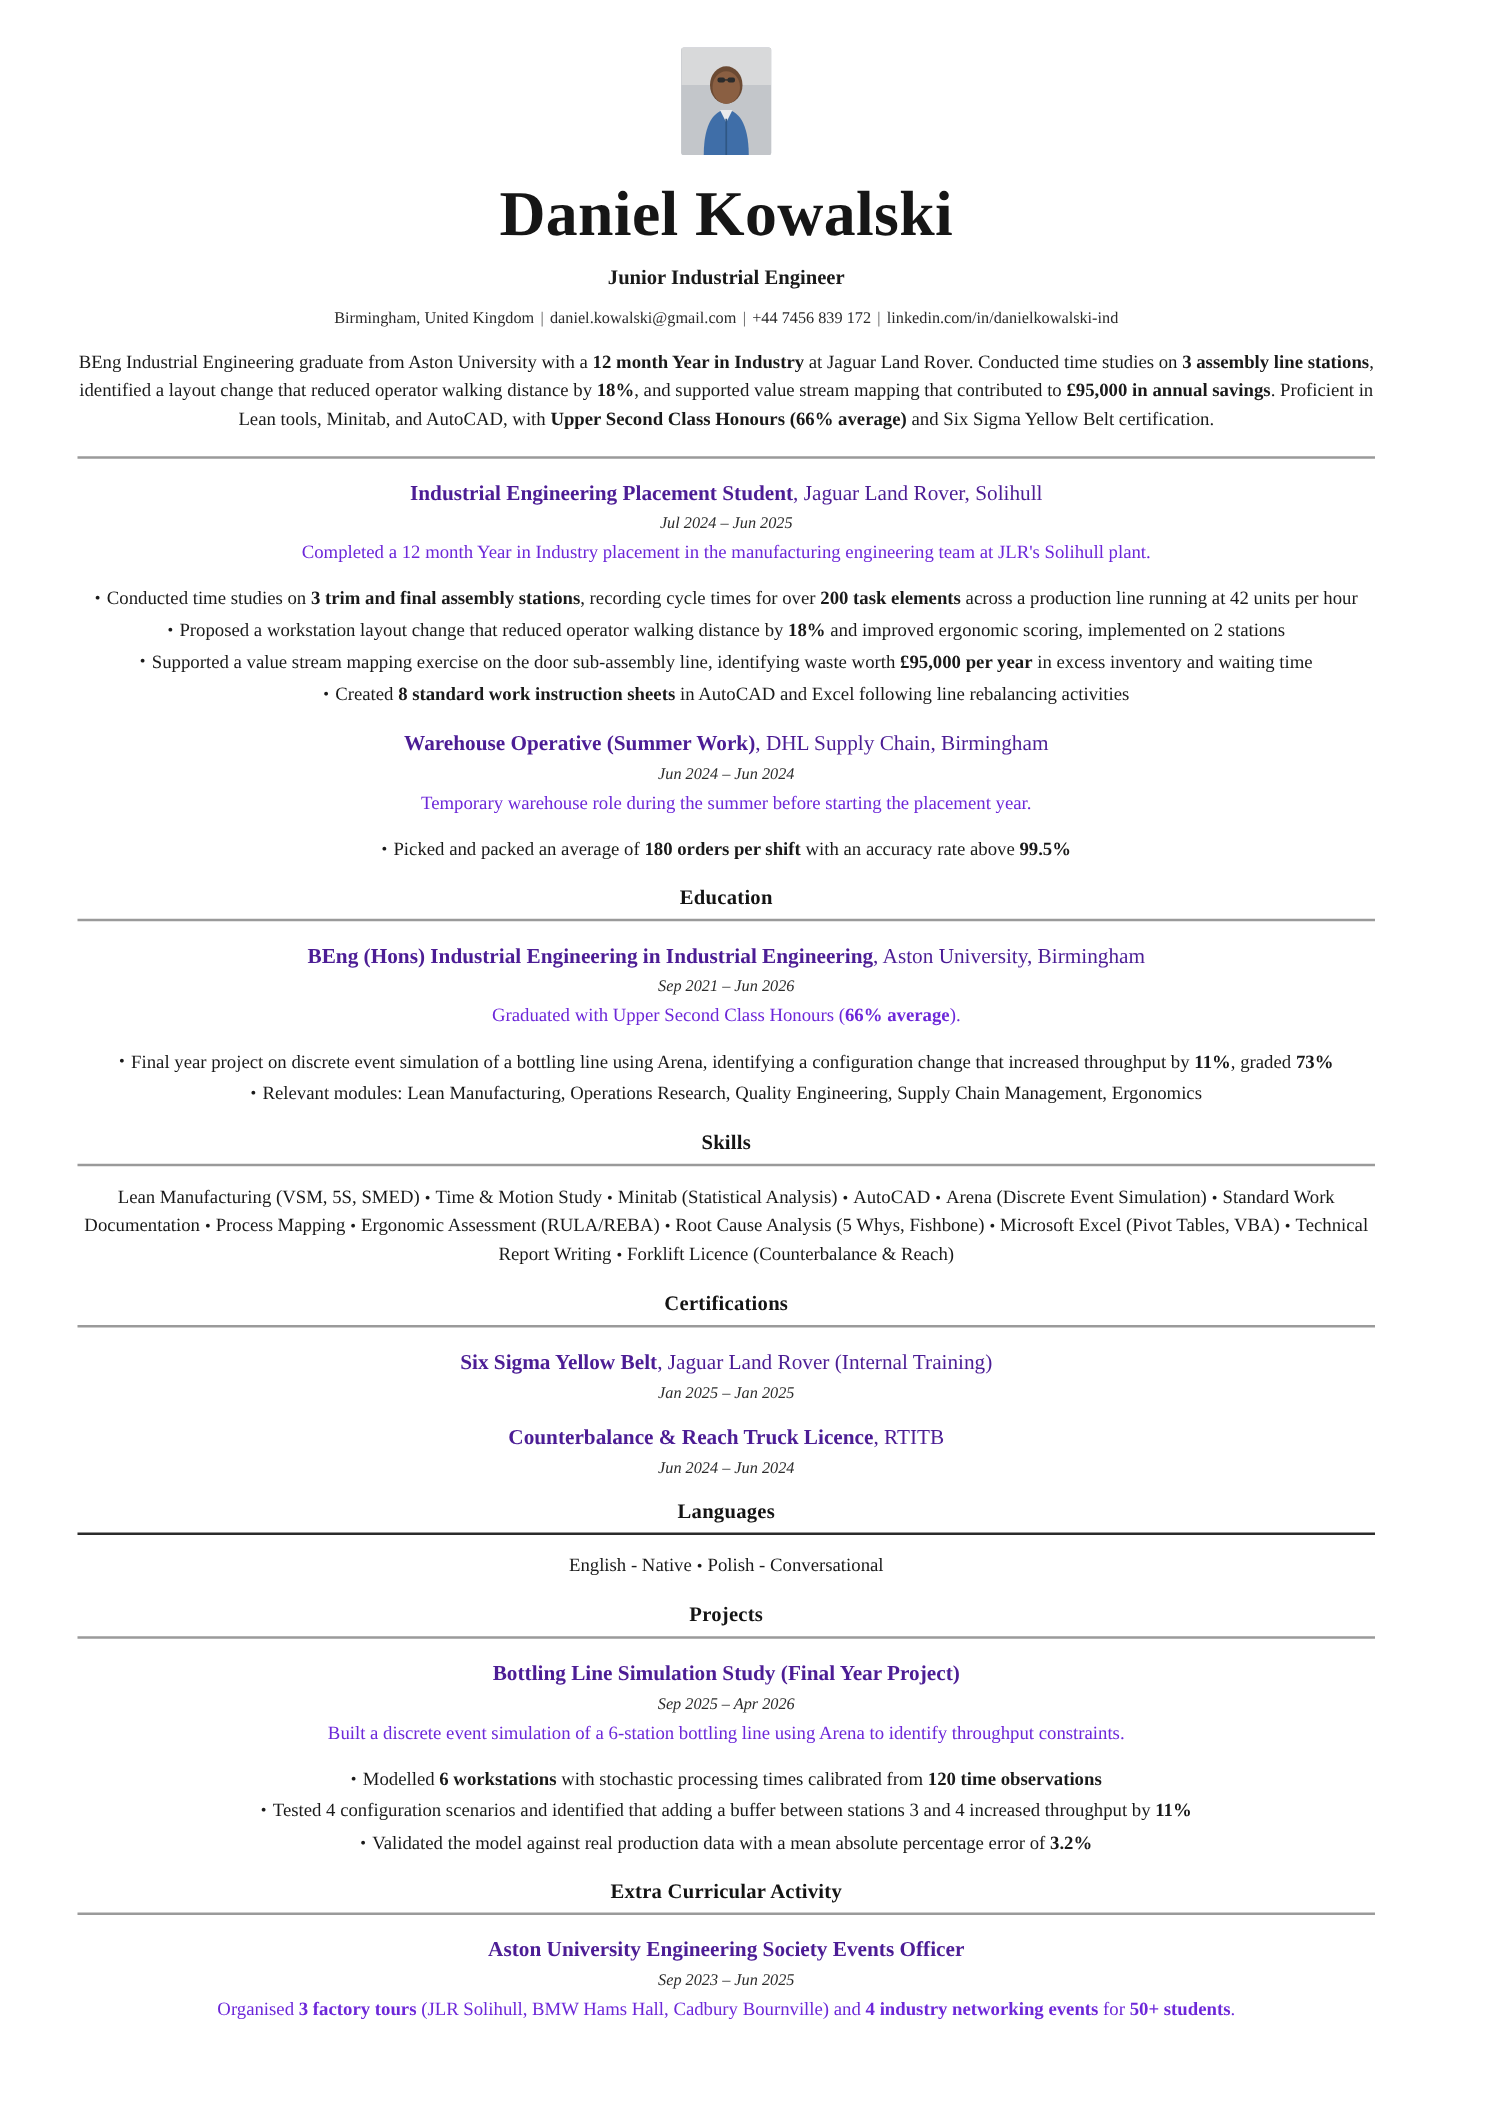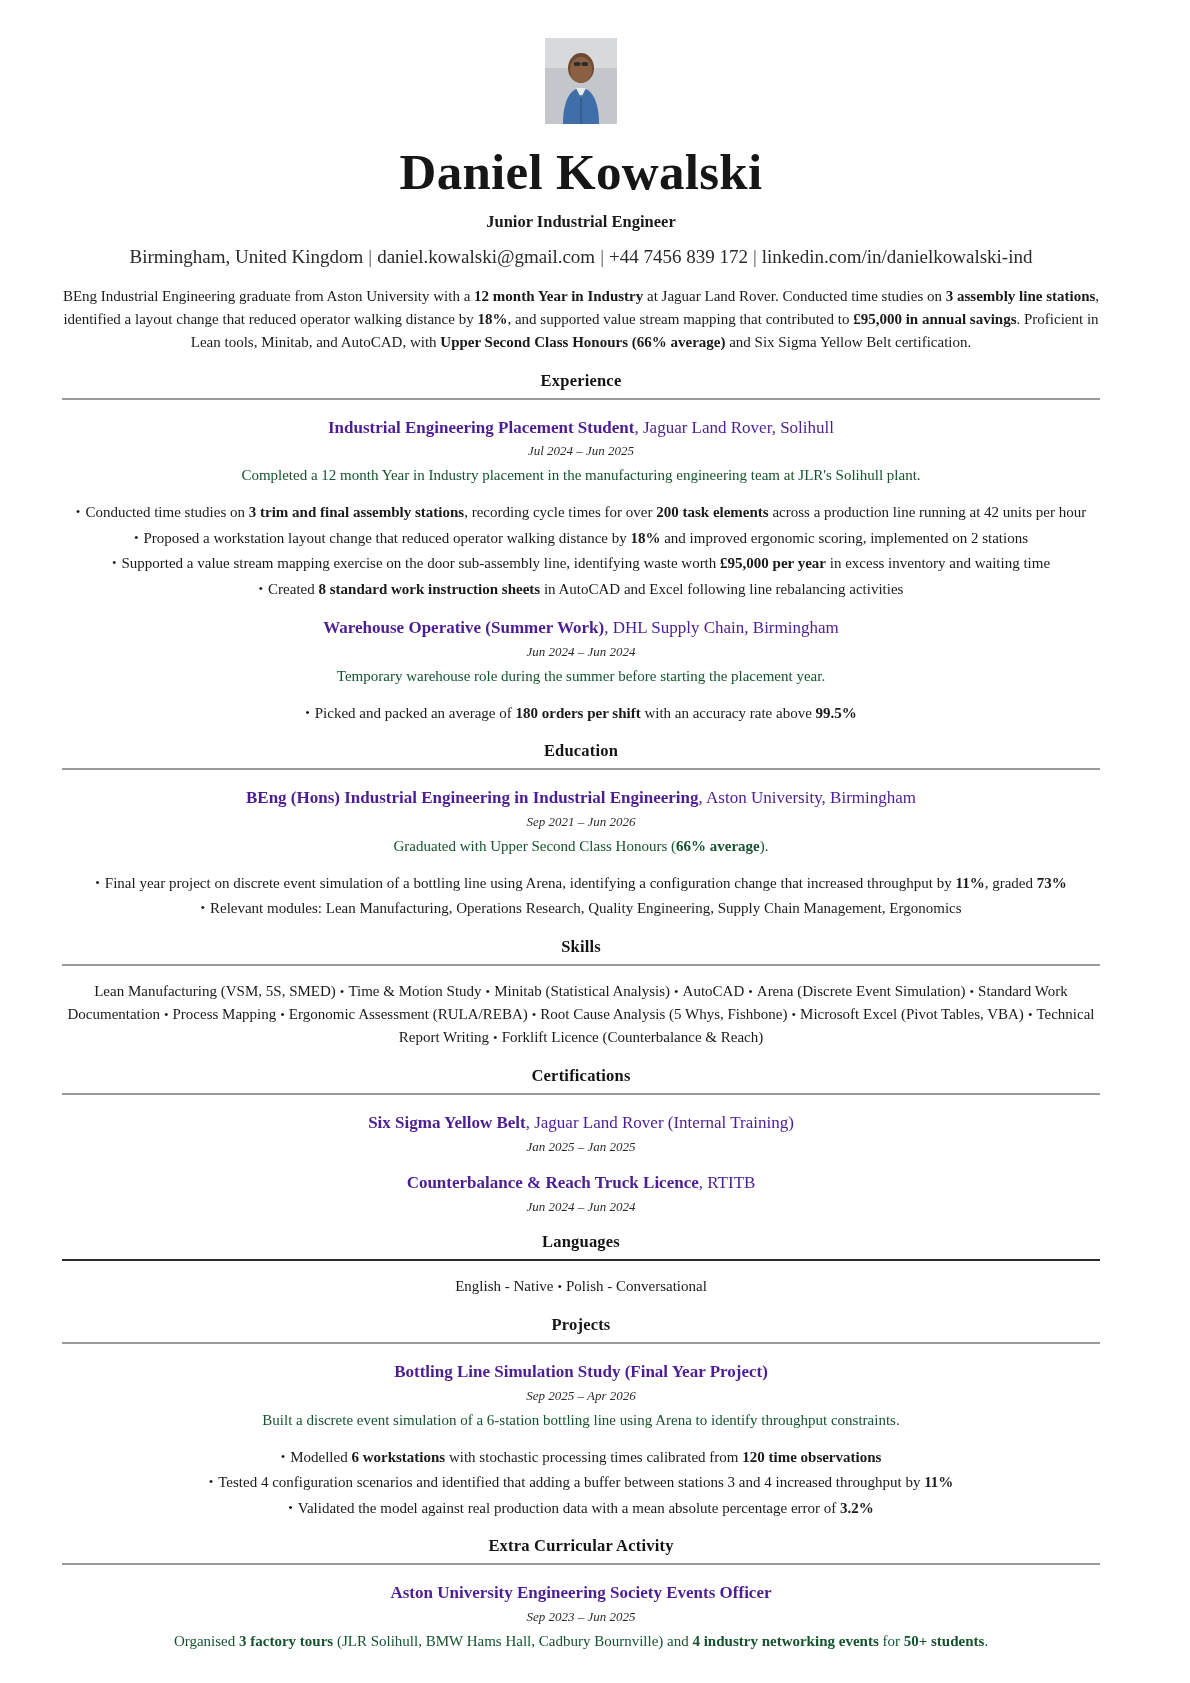"Birmingham, United Kingdom |" .contact { font-size: 19px -> 13px }
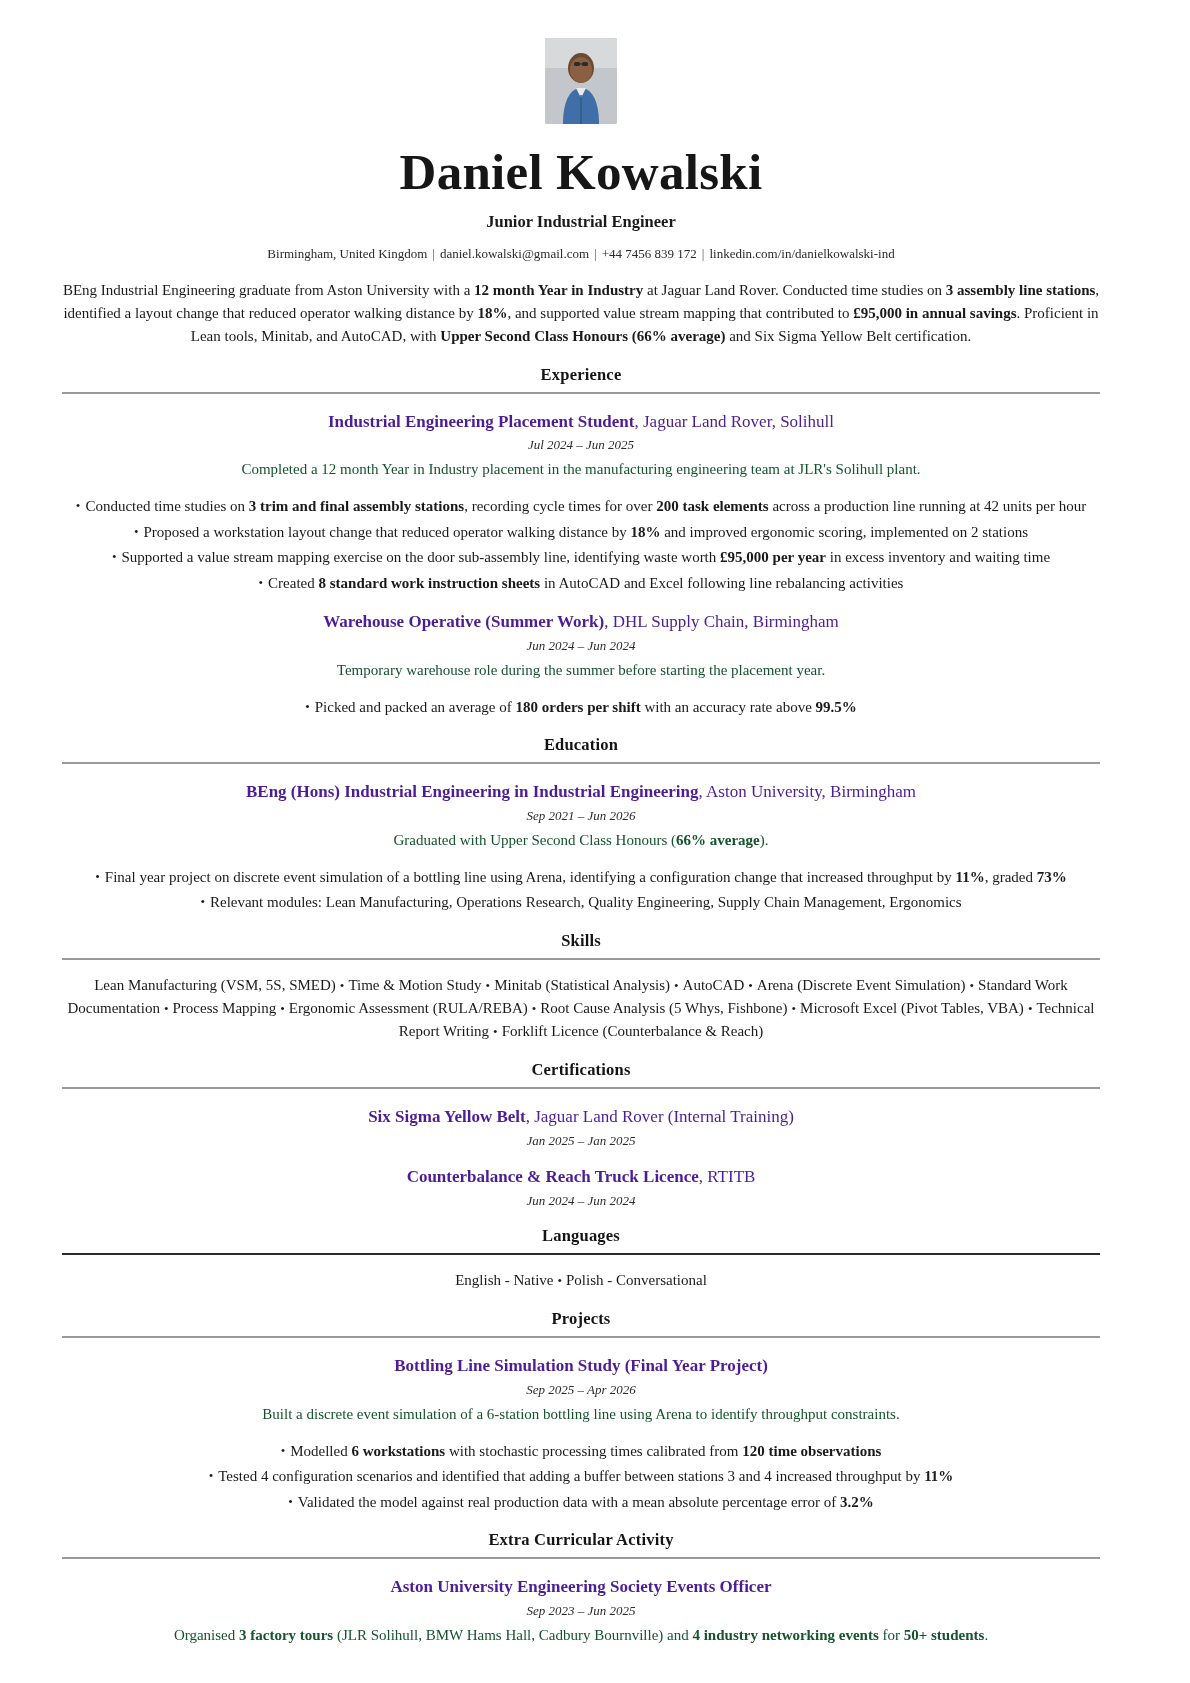"Experience" div.section-title { html: <div>Experience</div> -> none }
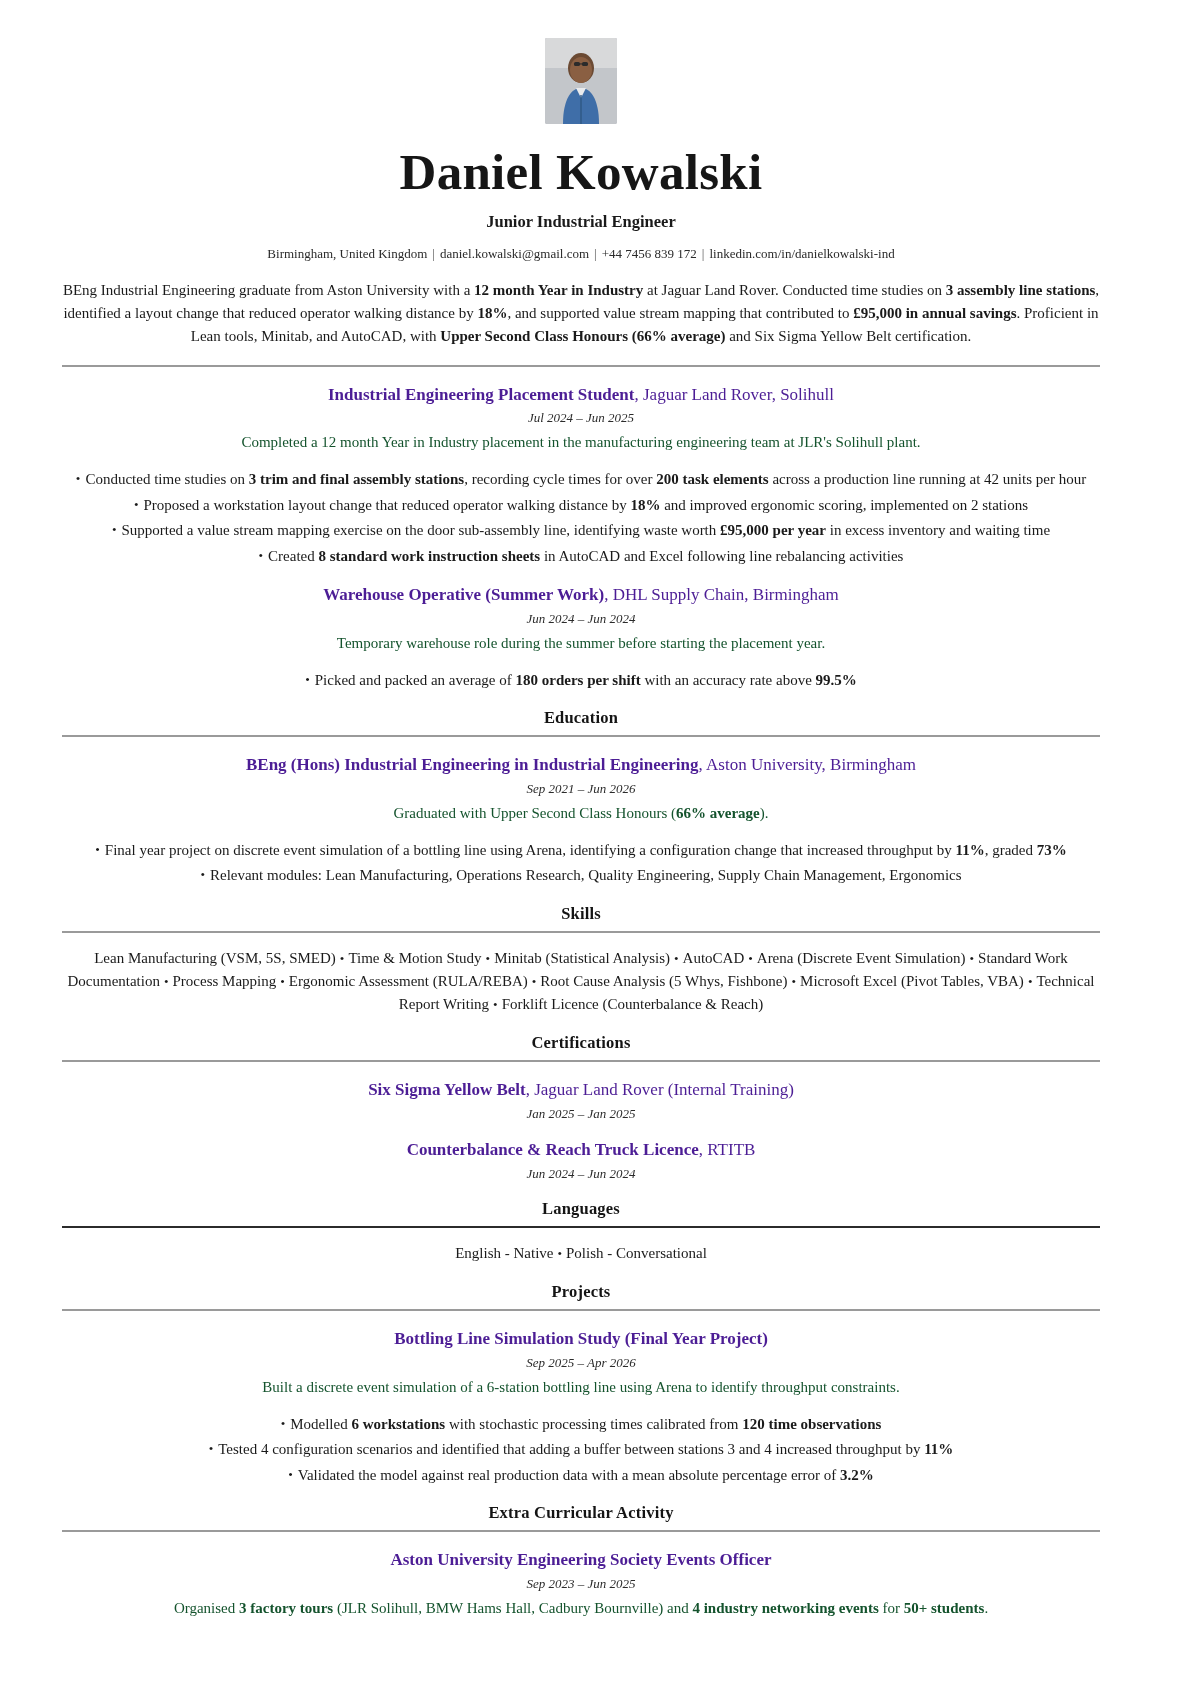"Completed a 12 month Year" .entry-desc { color: #14532d -> #6d28d9 }
